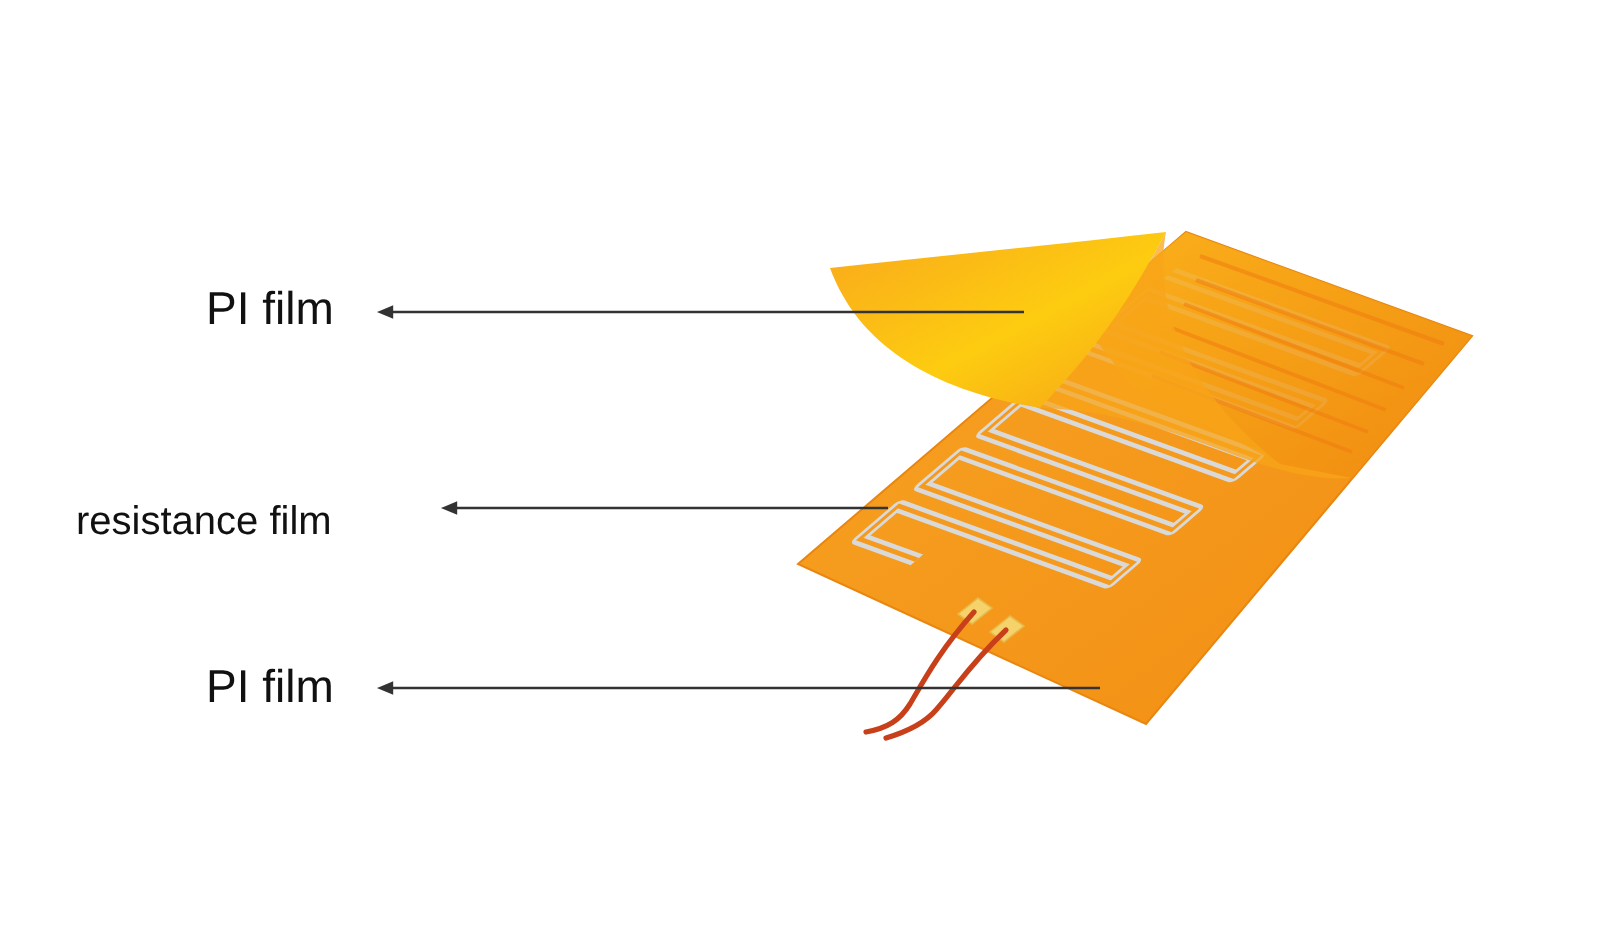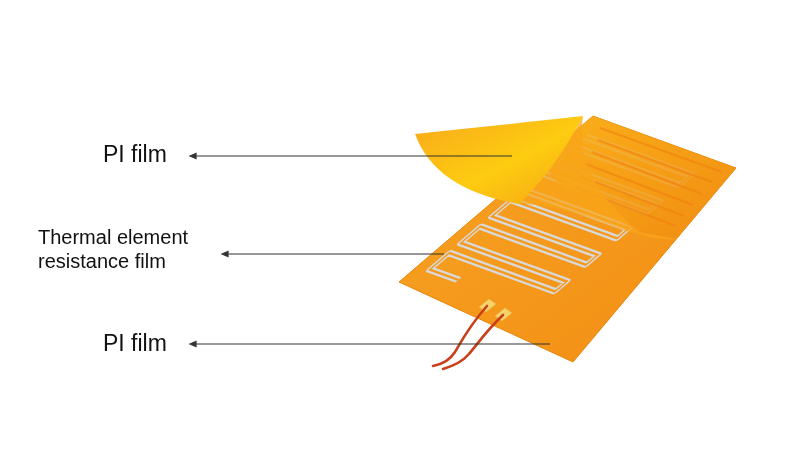"Thermal element" div.label { html: <div>Thermal element</div> -> none }
